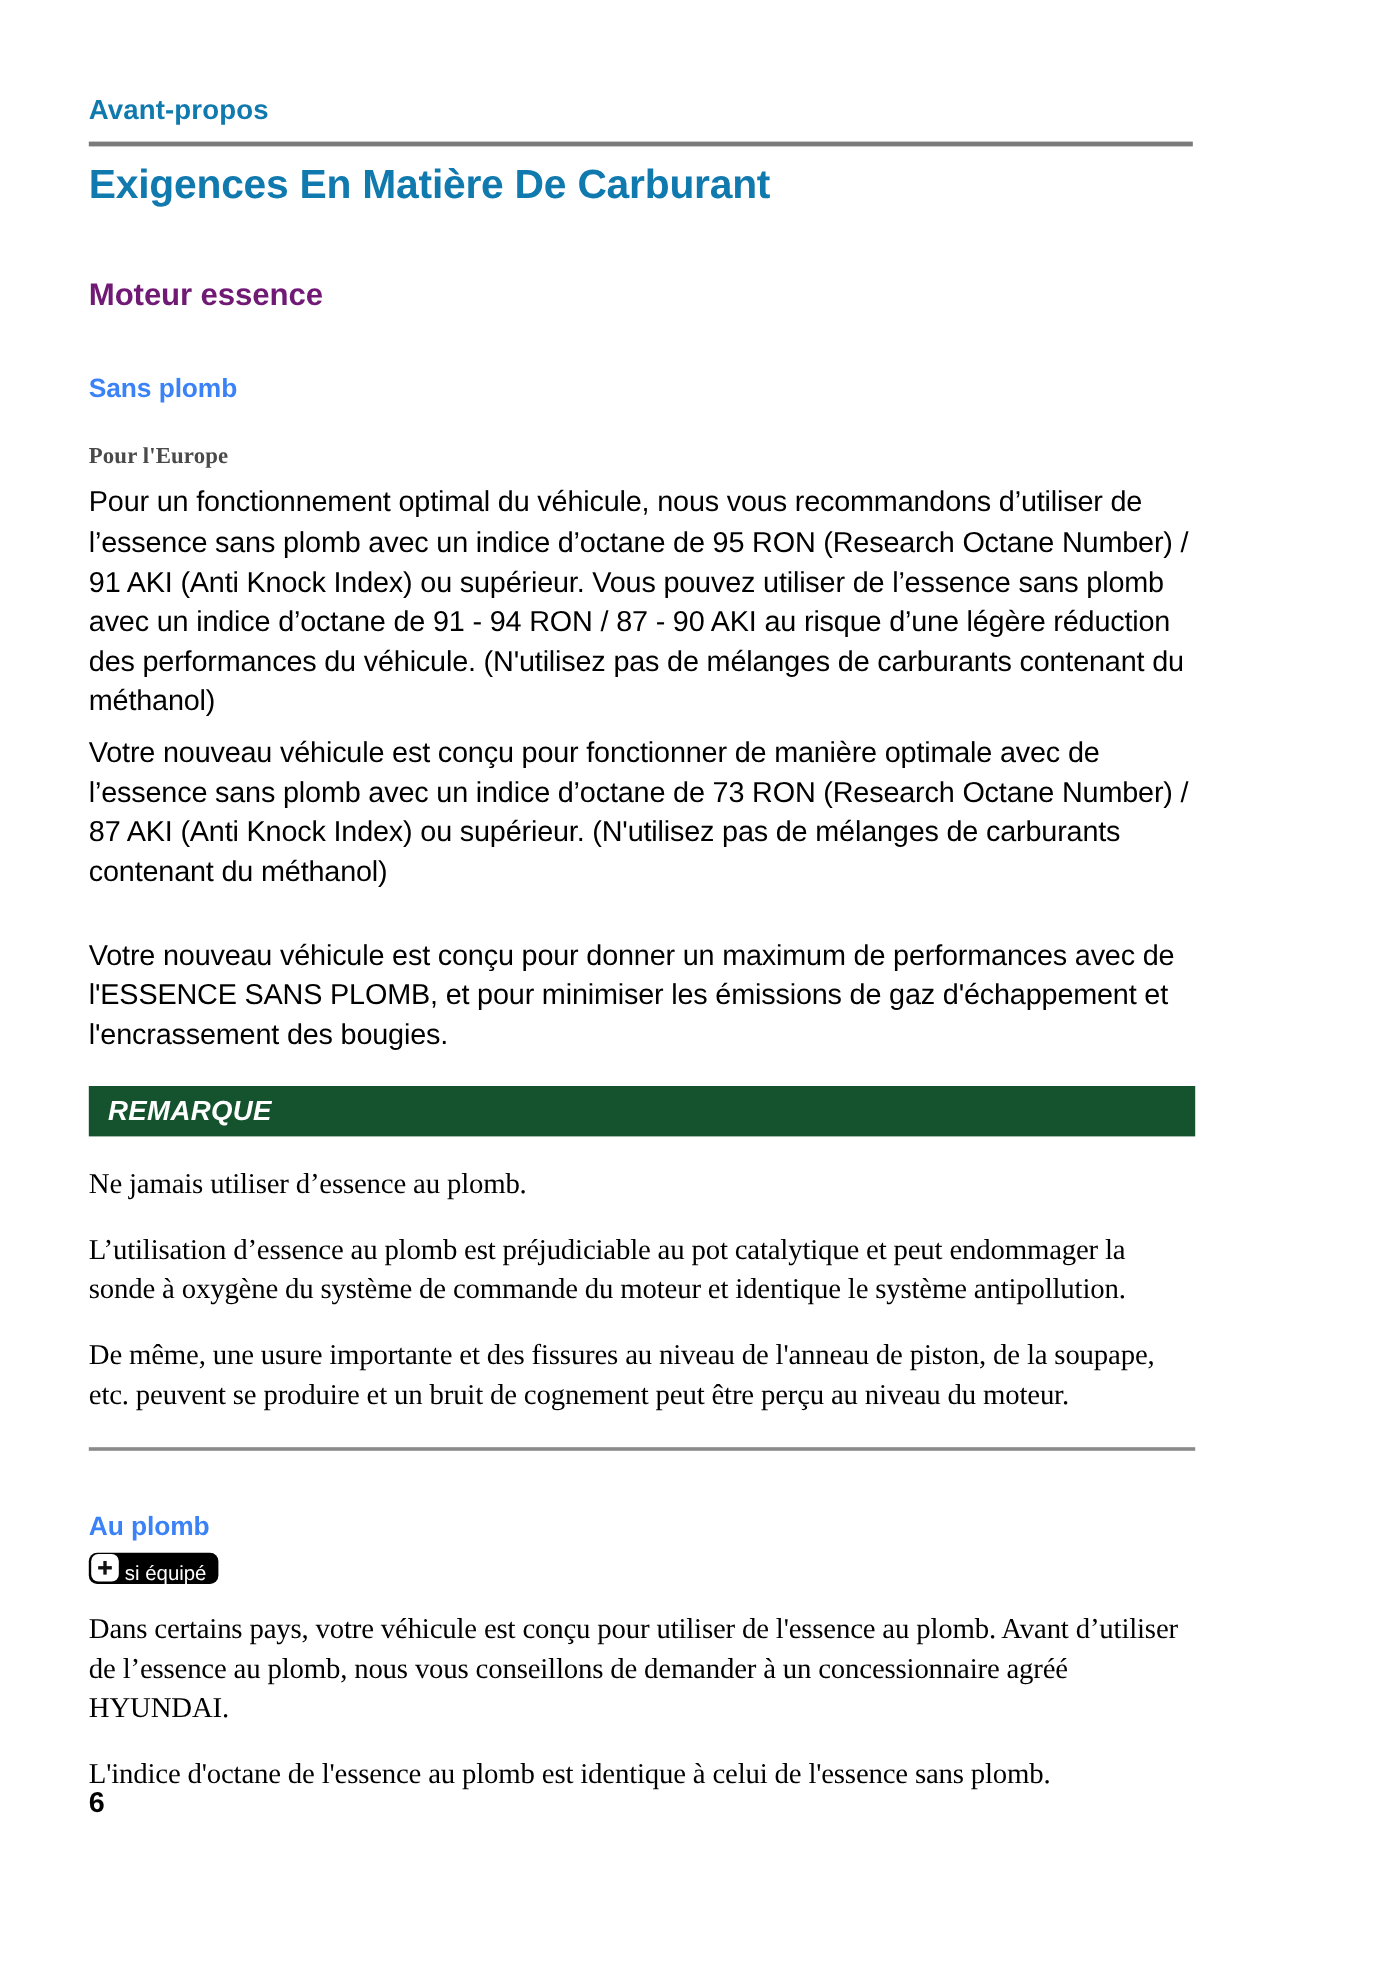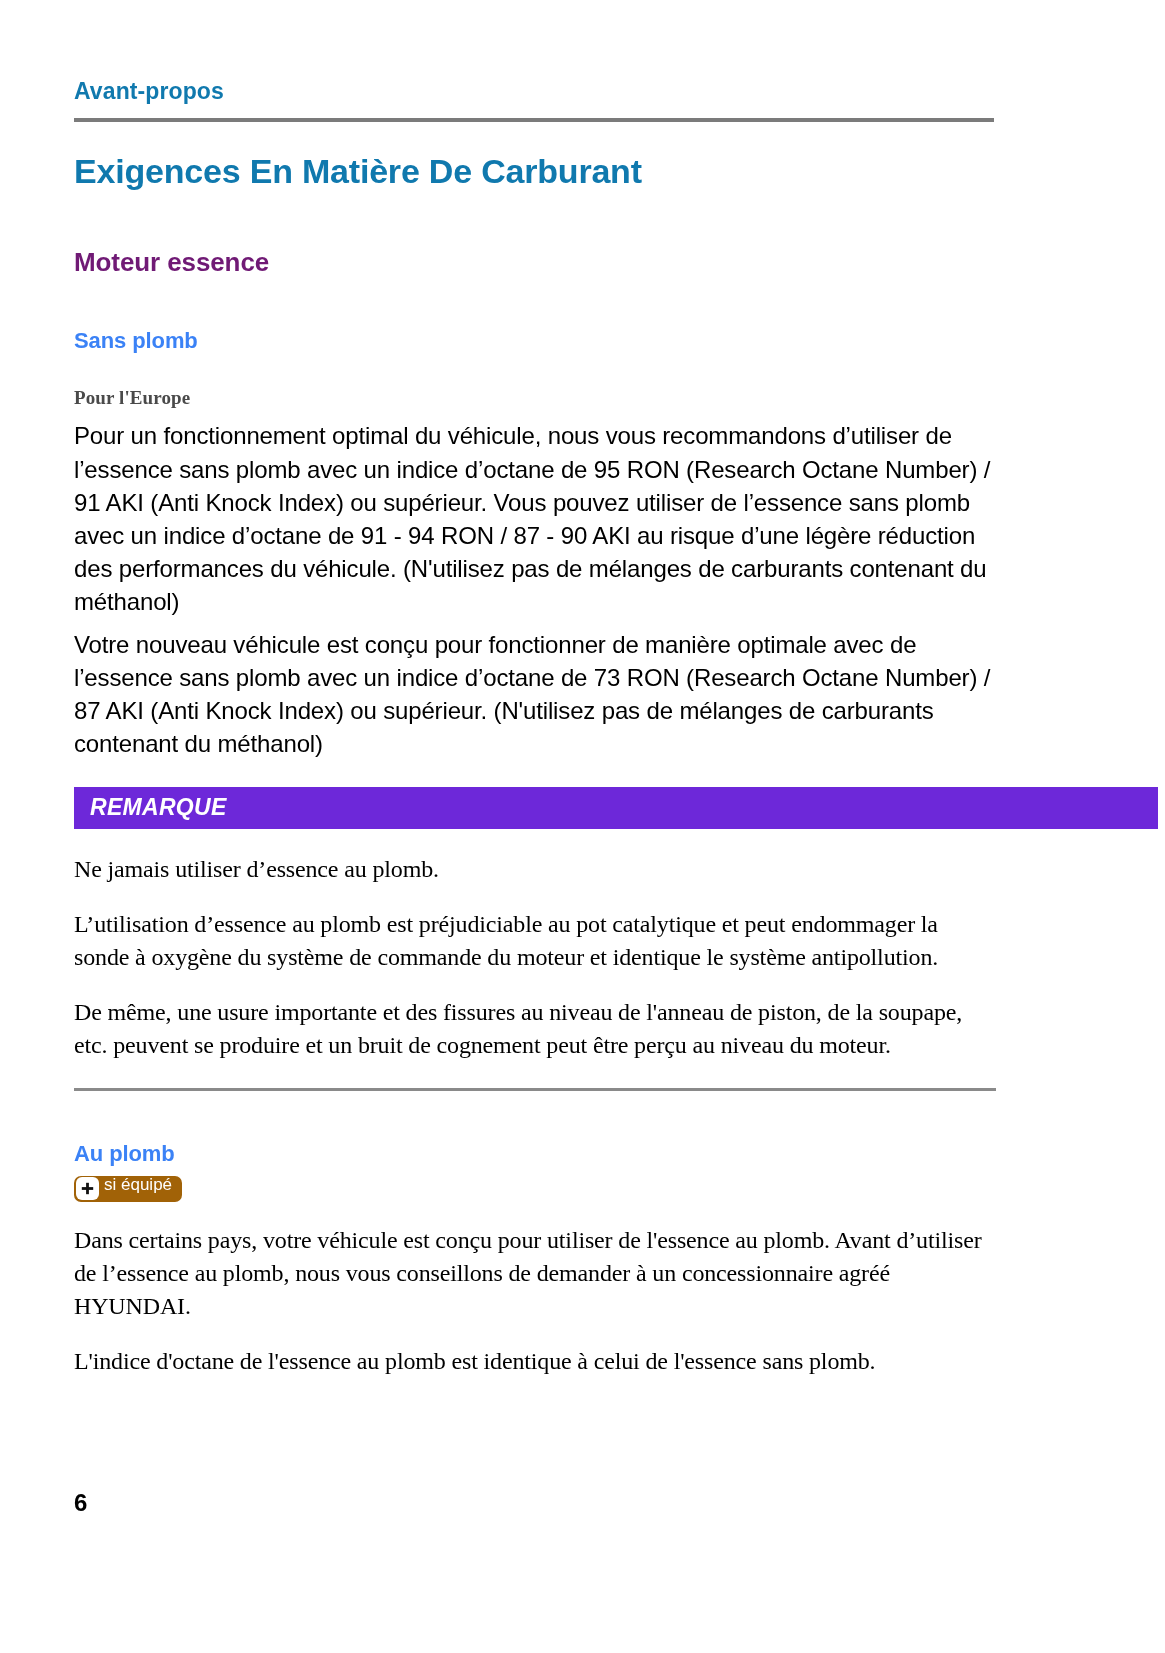"Exigences En Matière De Carburant" .content { top: 152px -> 135px }
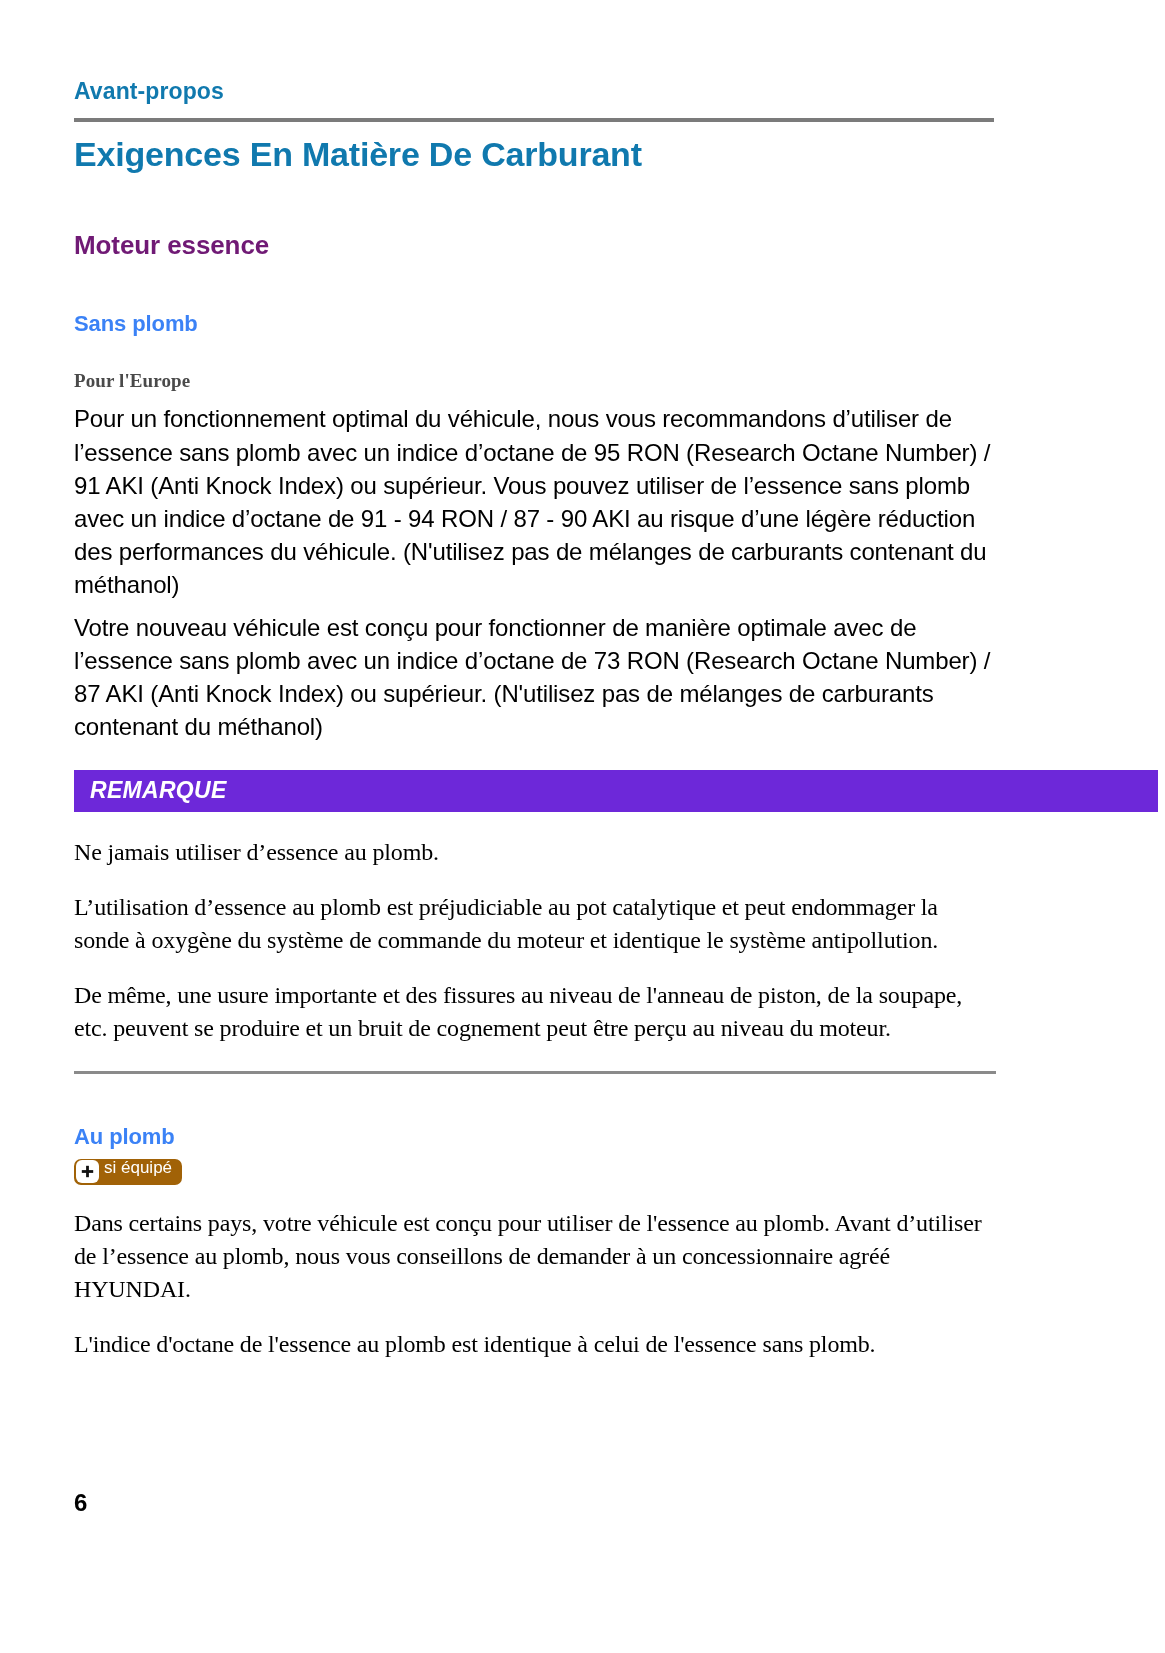"Votre nouveau véhicule est conçu pour donner" p.body-text { html: none -> <p>Votre nouveau véhicule est conçu pour donner un maximum de performances avec de l'ESSENCE SANS PLOMB, et pour minimiser les émissions de gaz d'échappement et l'encrassement des bougies.</p> }
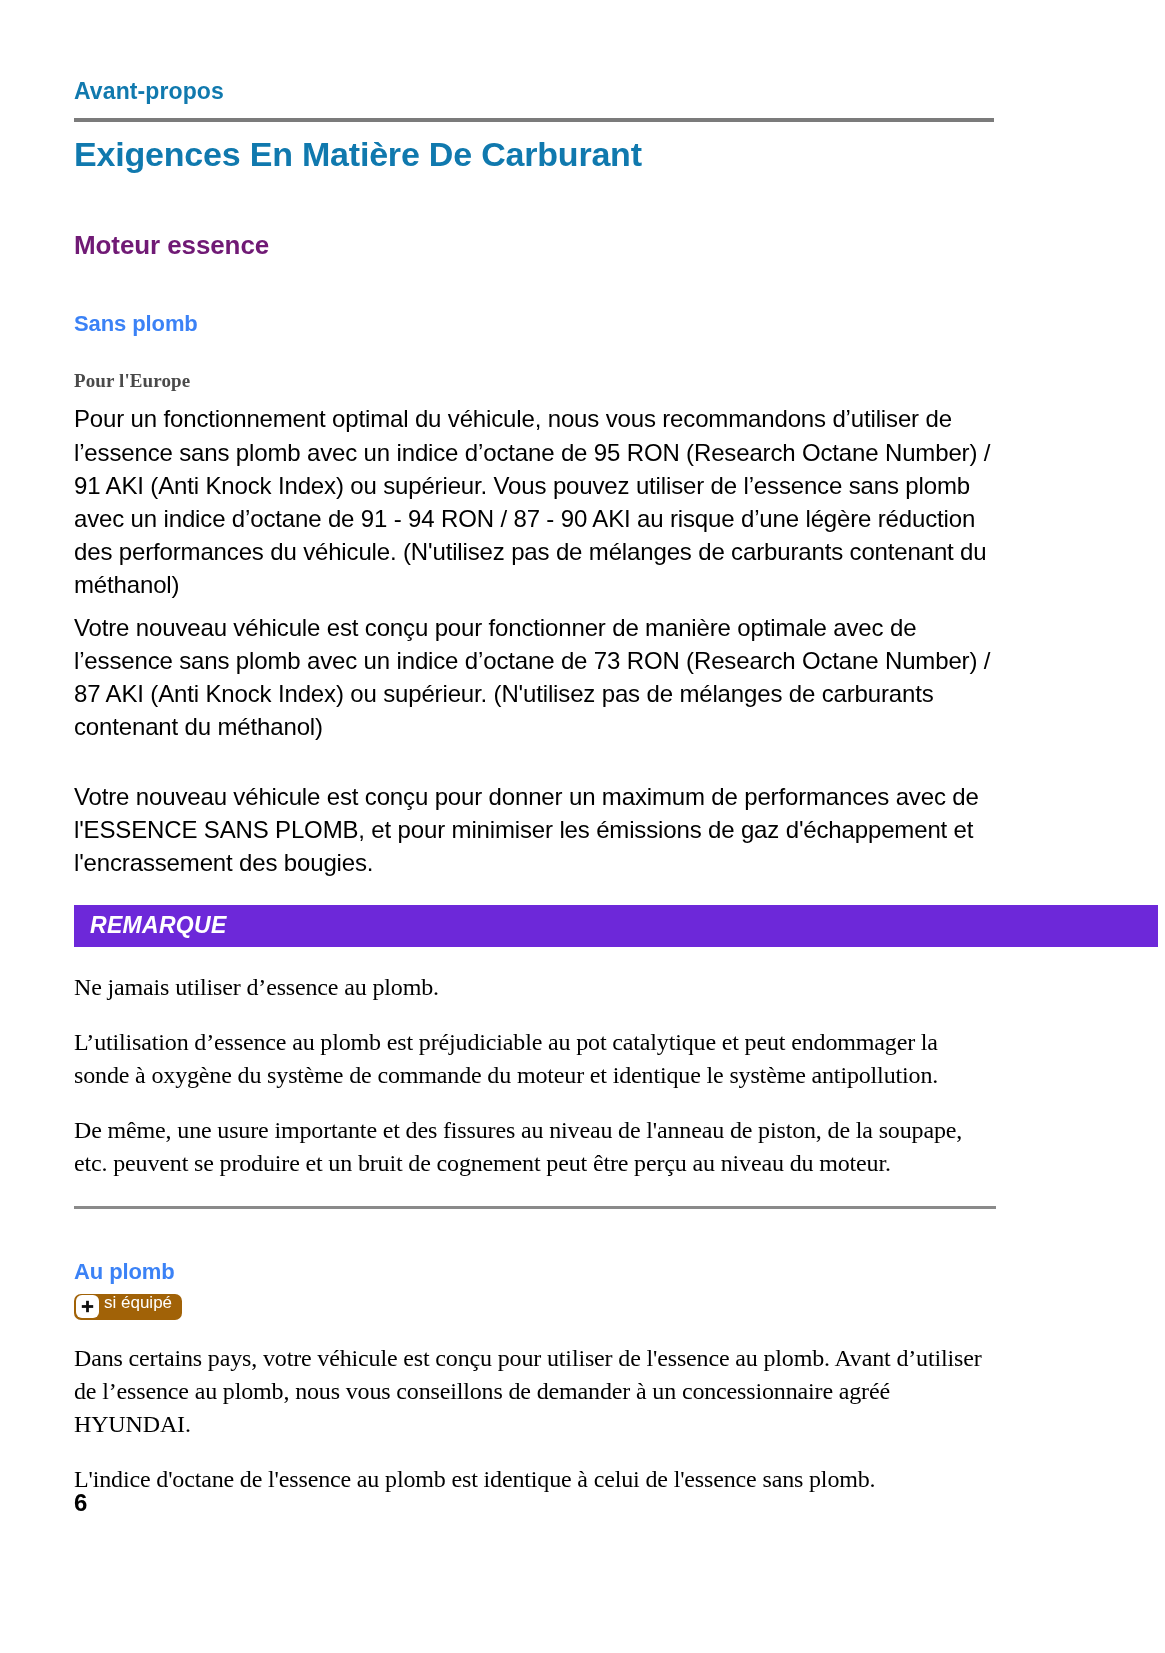"REMARQUE" .note-banner { background: #6d28d9 -> #14532d; width: 1084px -> 922px }
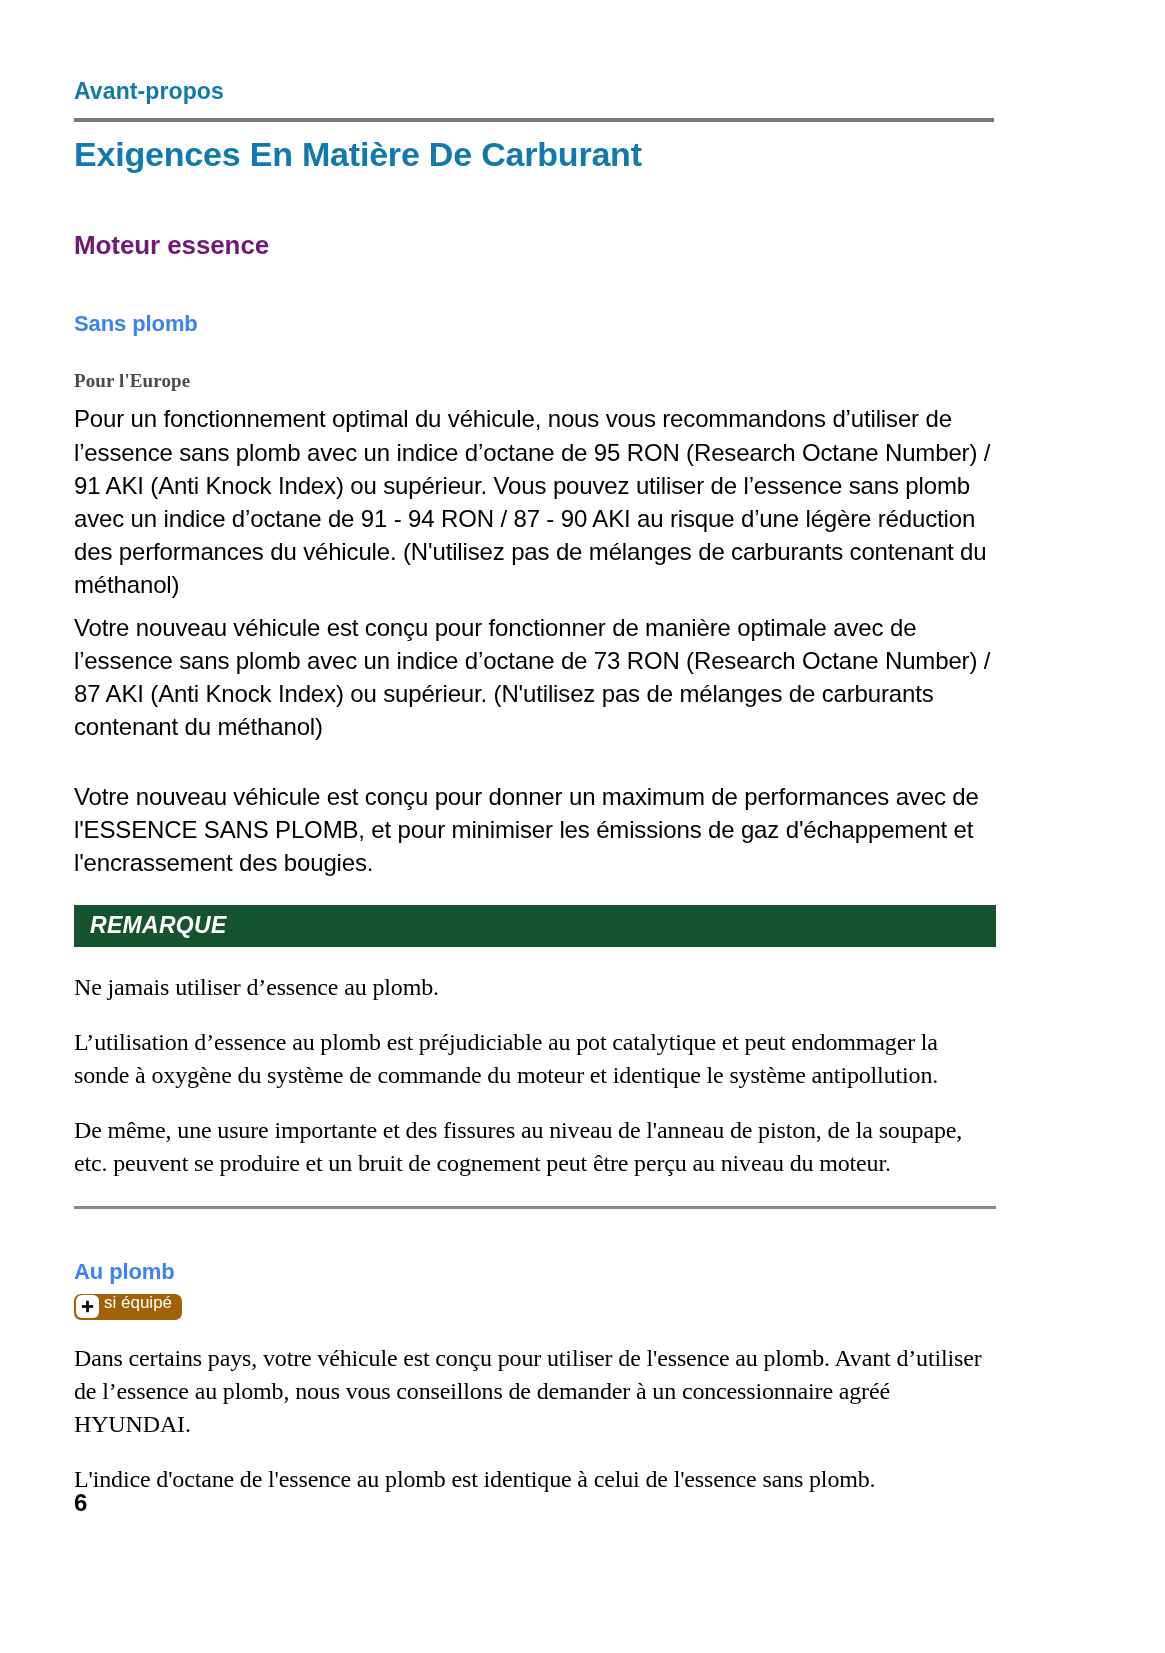"si équipé" .option-badge { align-items: flex-start -> flex-end; background: #a16207 -> #000000 }
